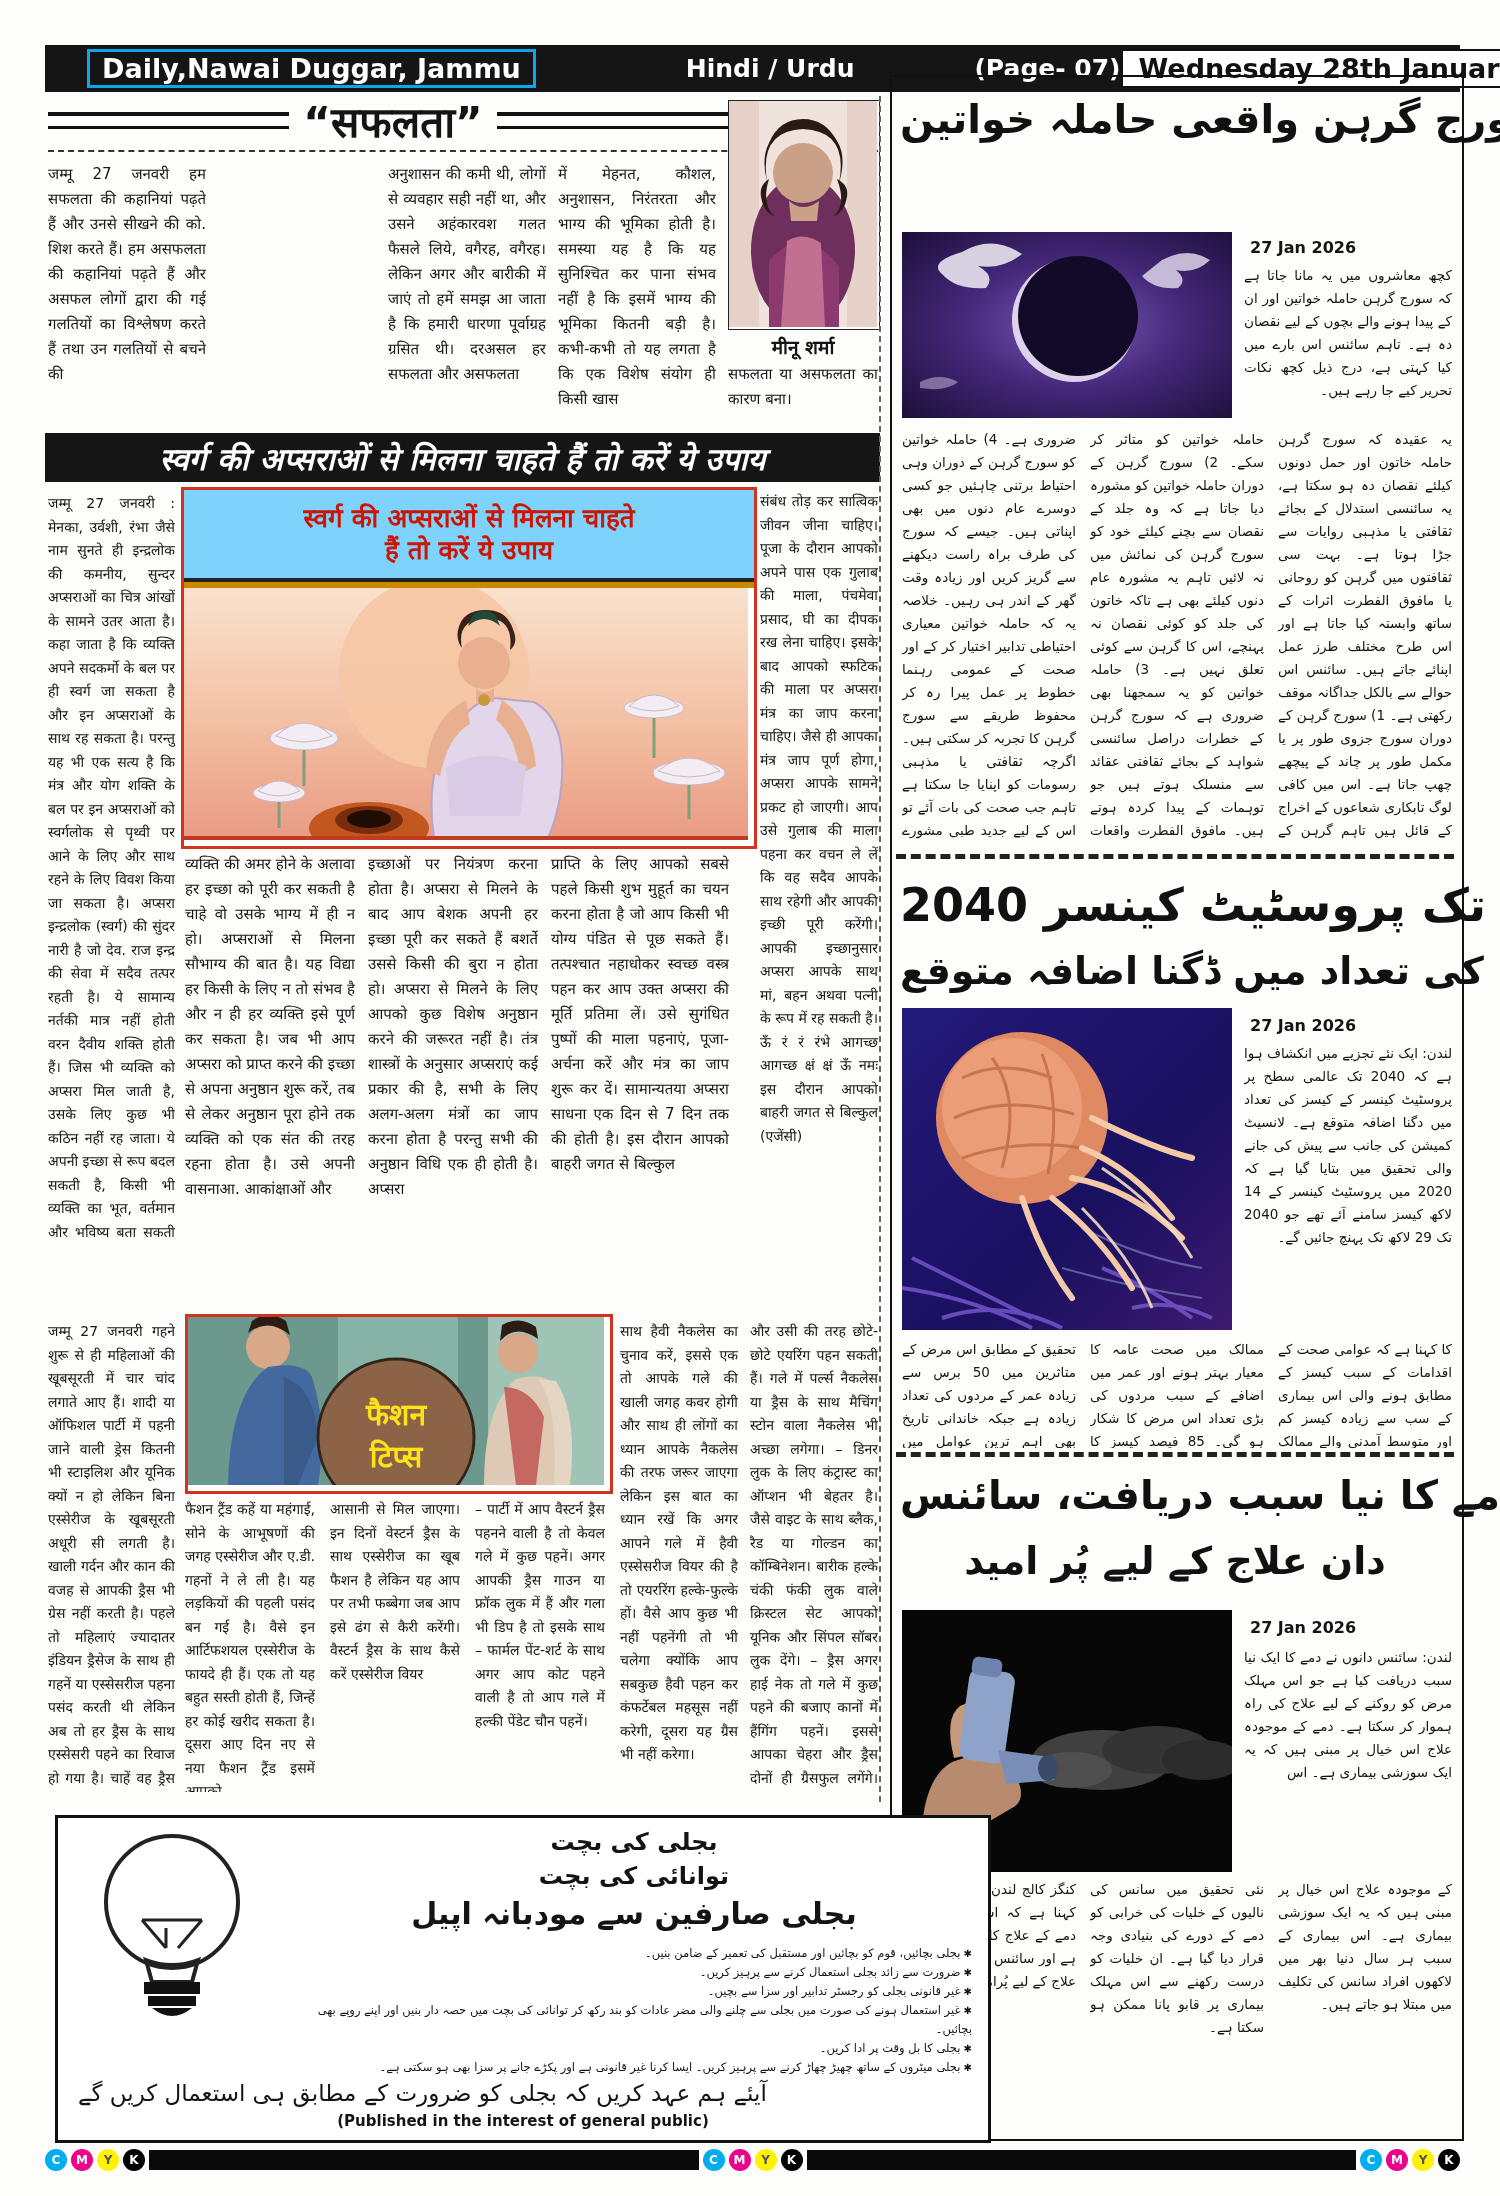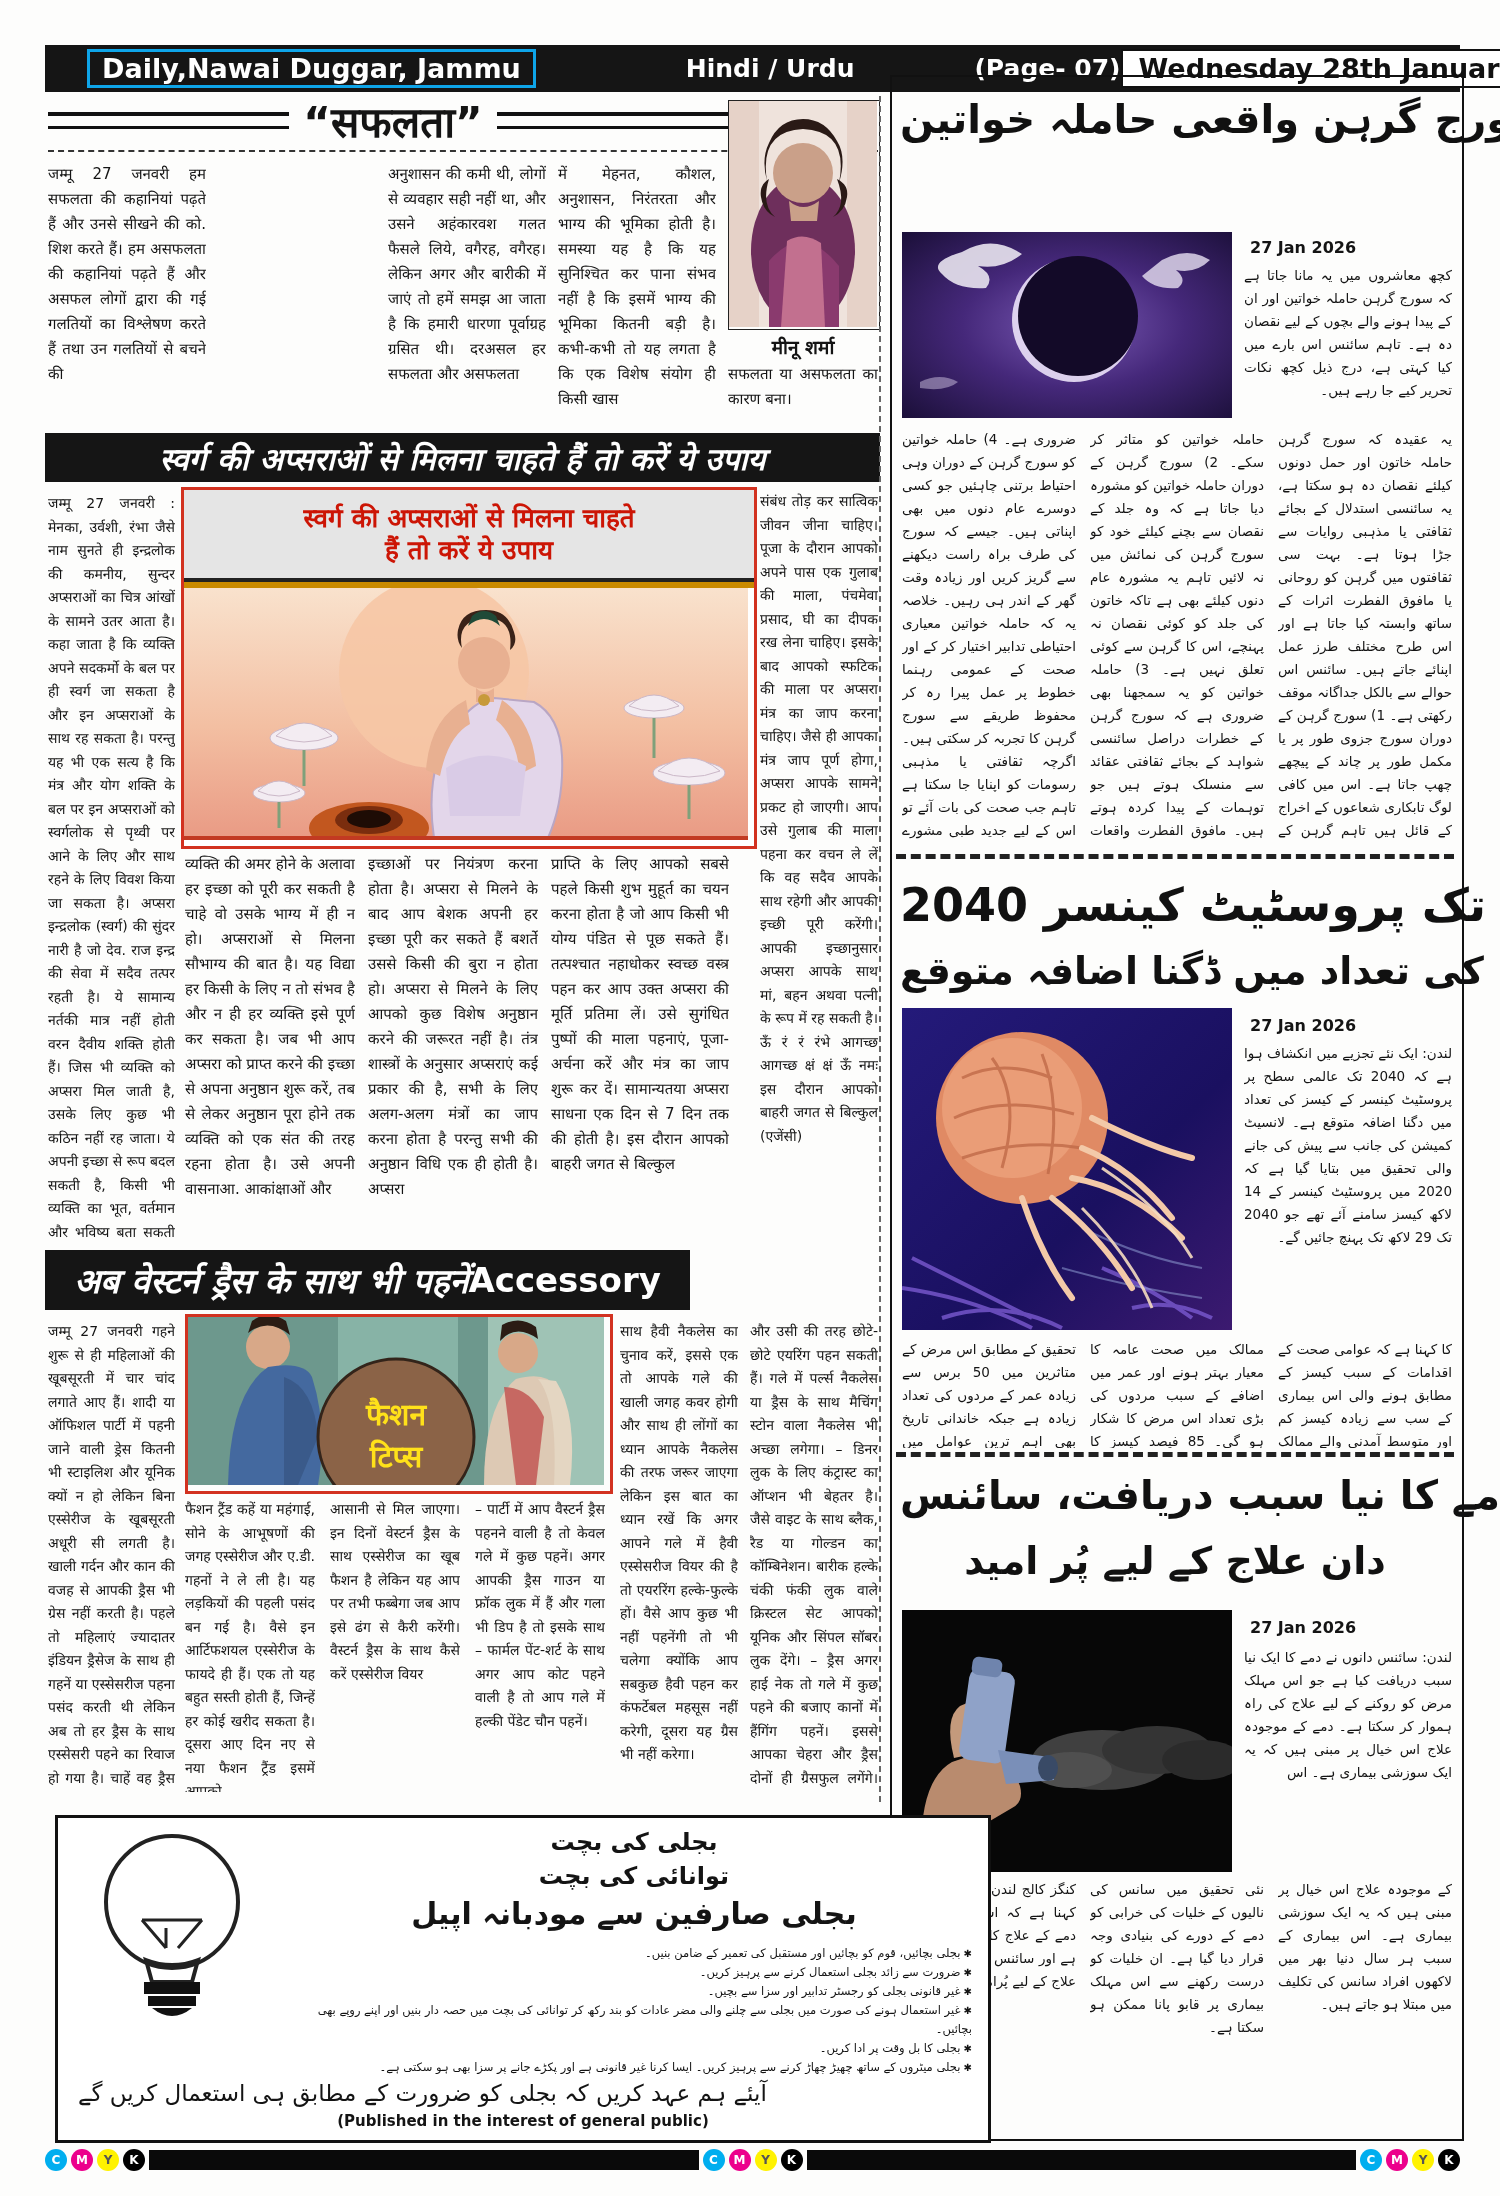"स्वर्ग की अप्सराओं से मिलना चाहते" .aps-band { background: #e5e5e5 -> #7dd3fc }
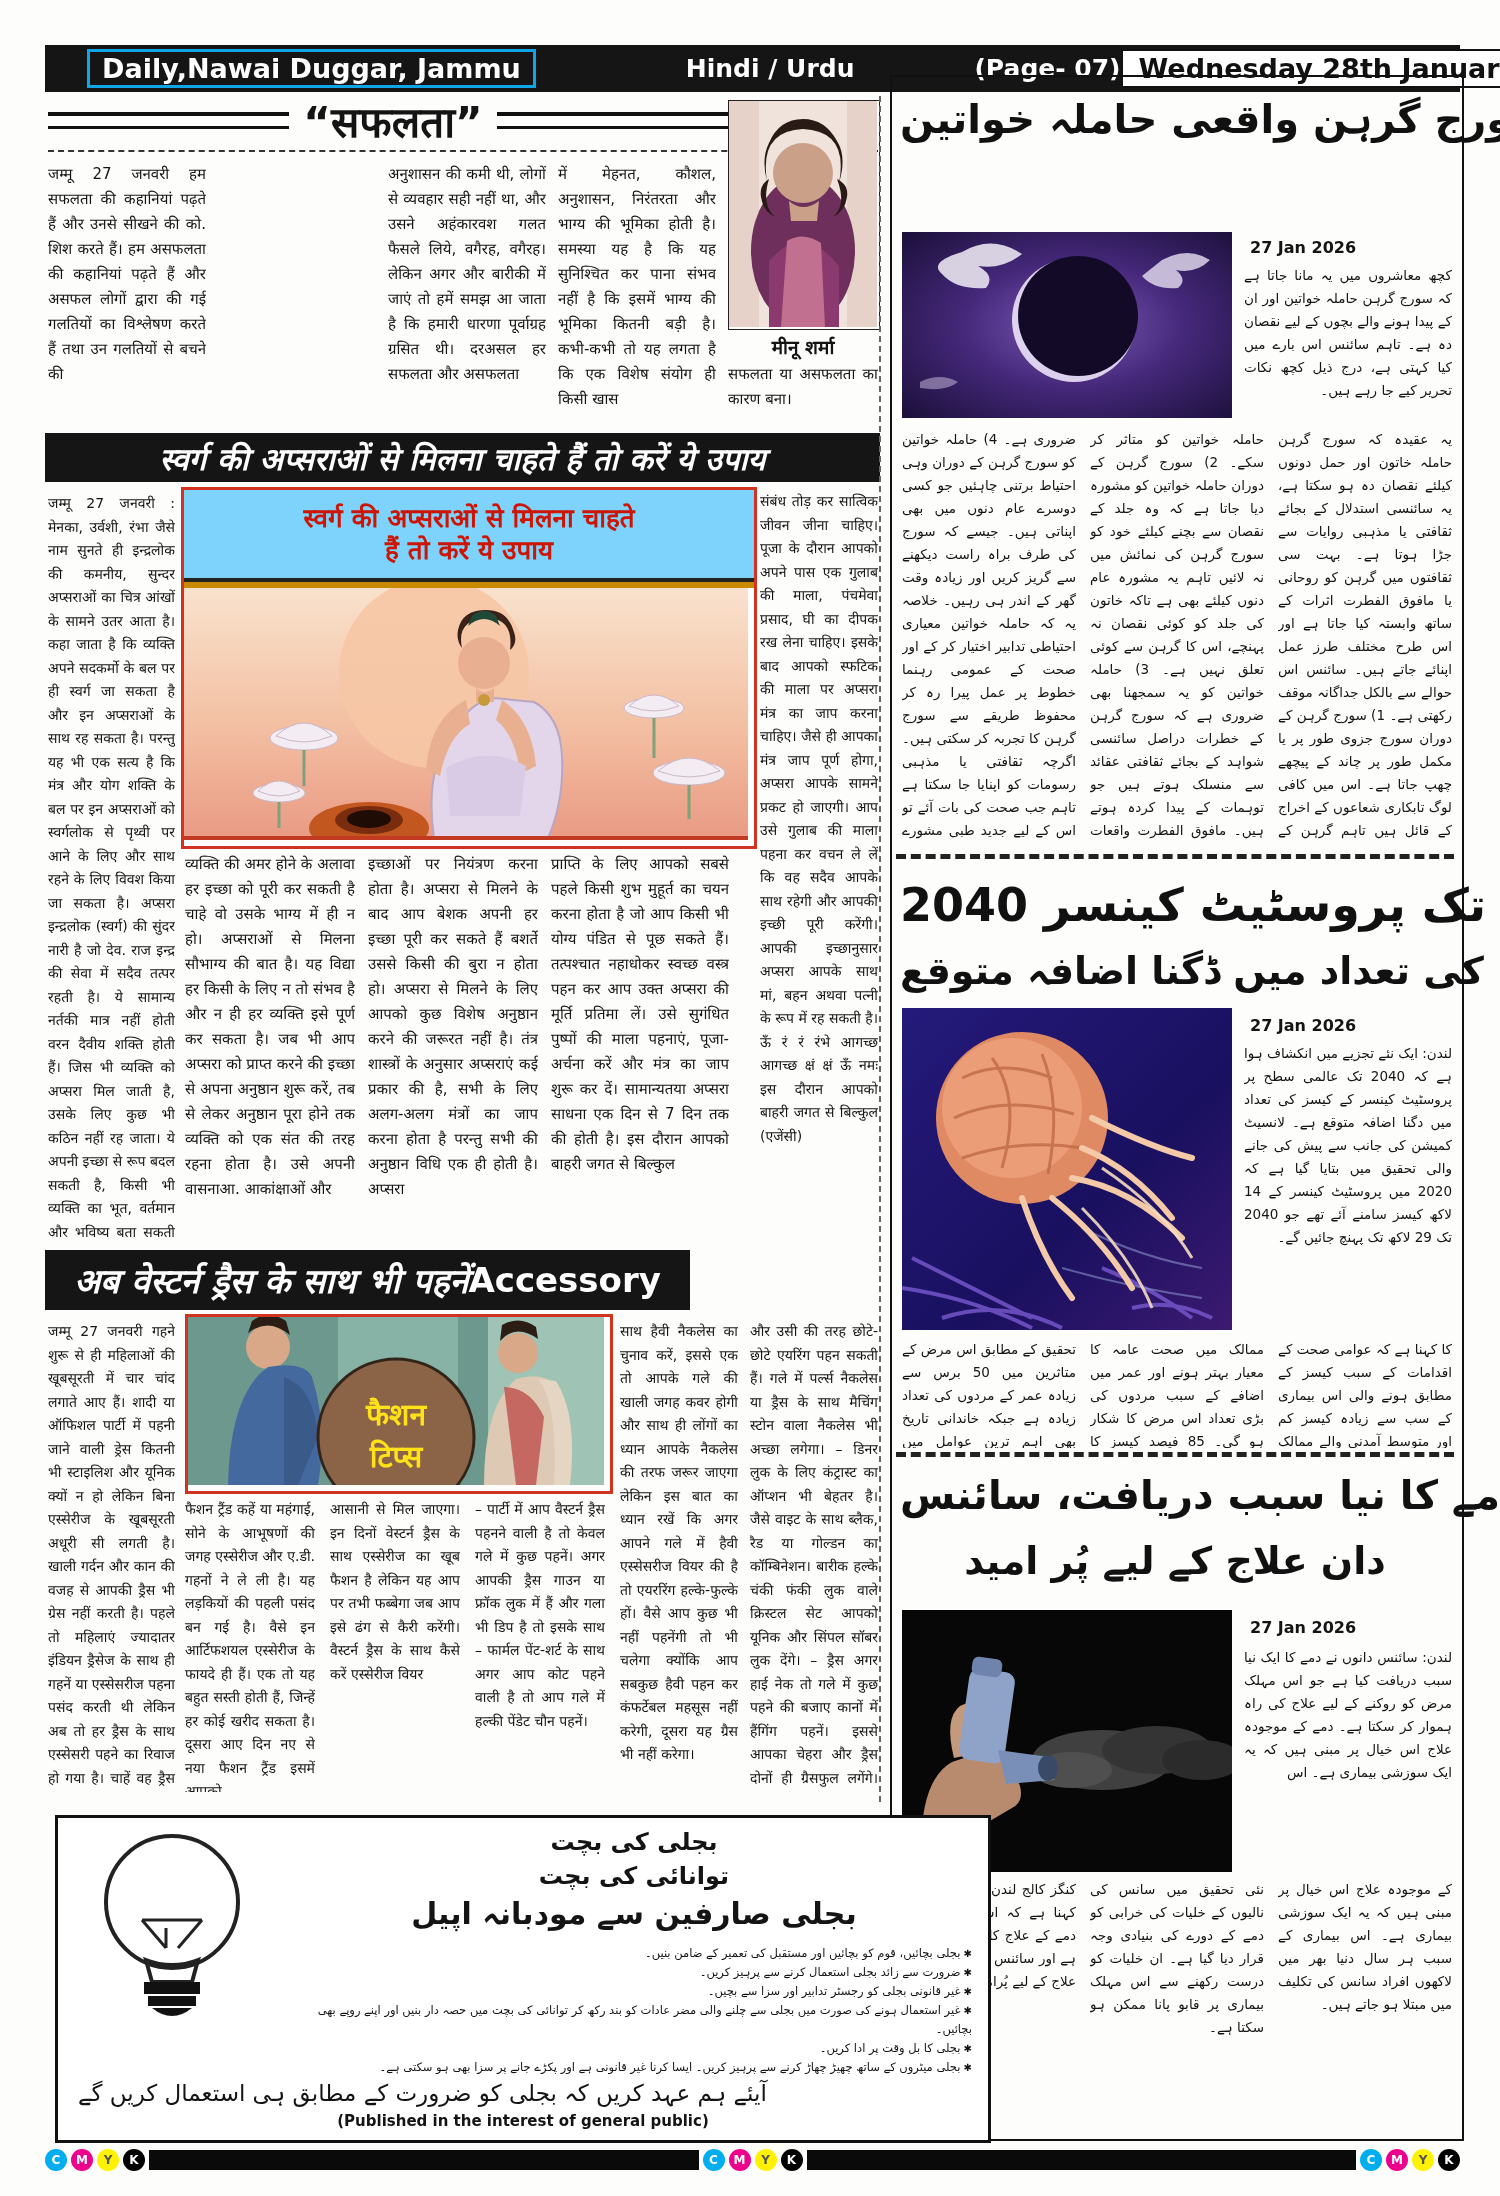"अब वेस्टर्न ड्रैस के साथ" div.abs { html: <div> <span>अब वेस्टर्न ड्रैस के साथ भी पहनें </span> <span>Accessory</span> </div> -> none }
